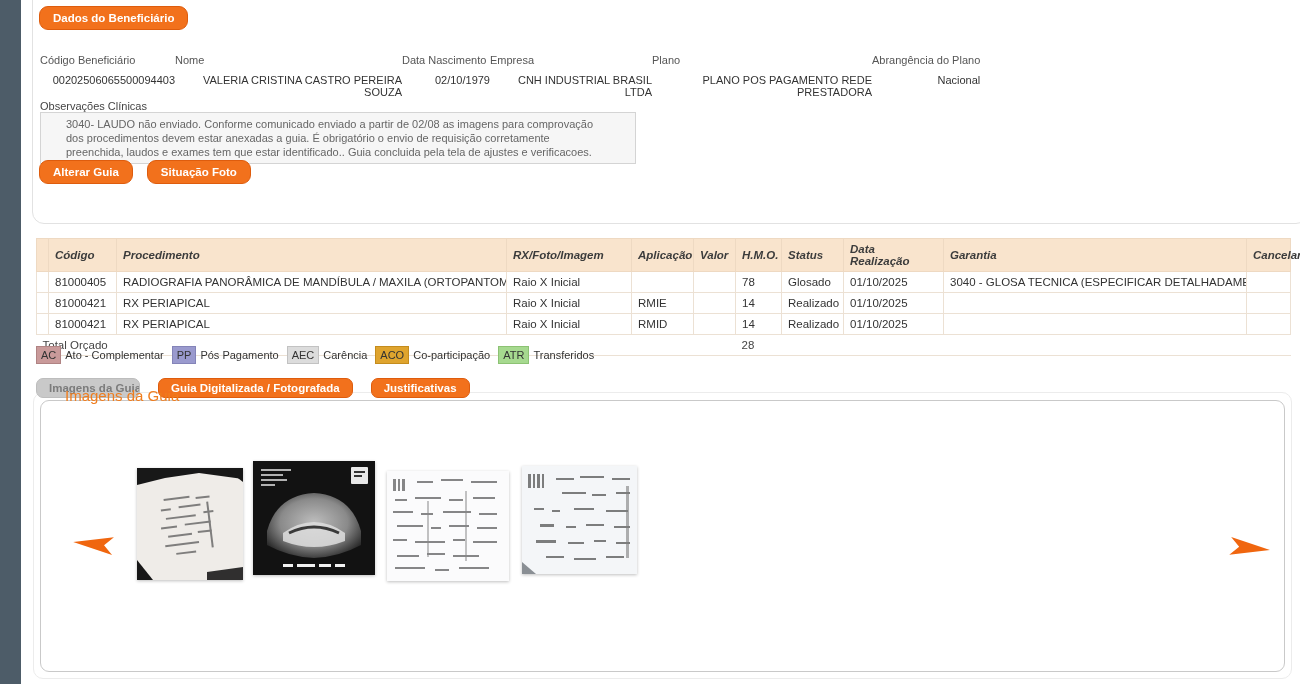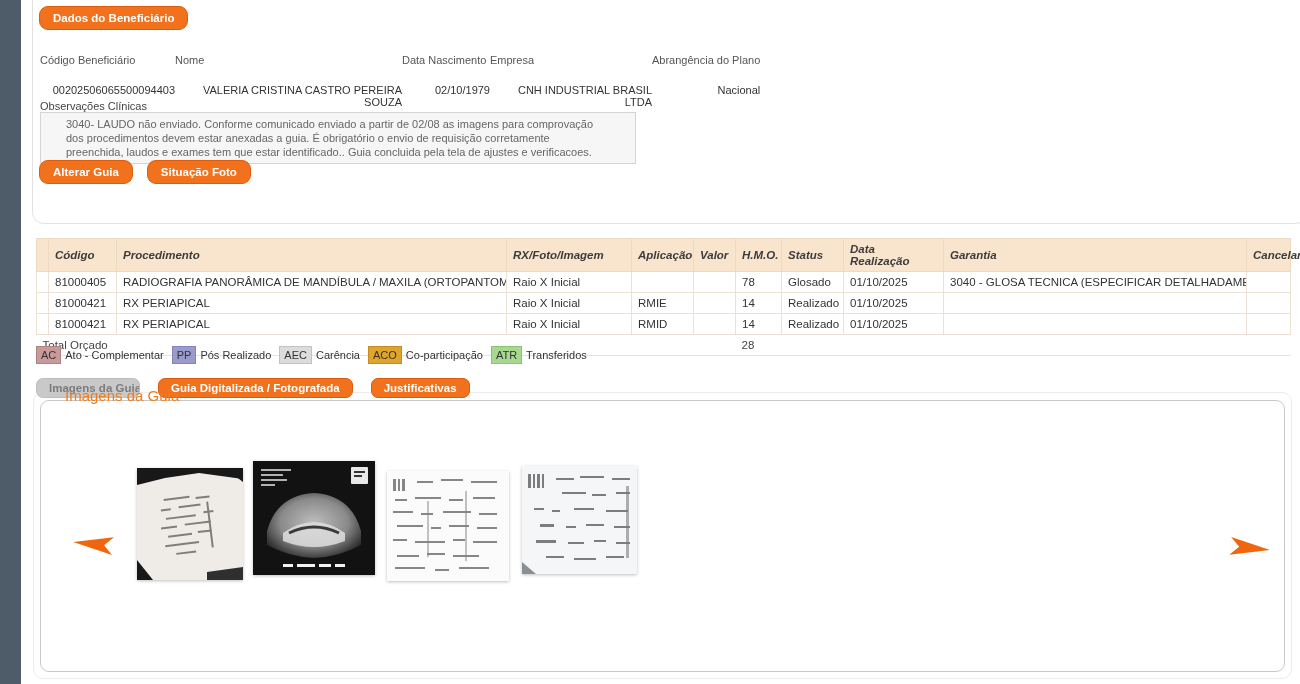"Código Beneficiário" .field { gap: 18px -> 8px }
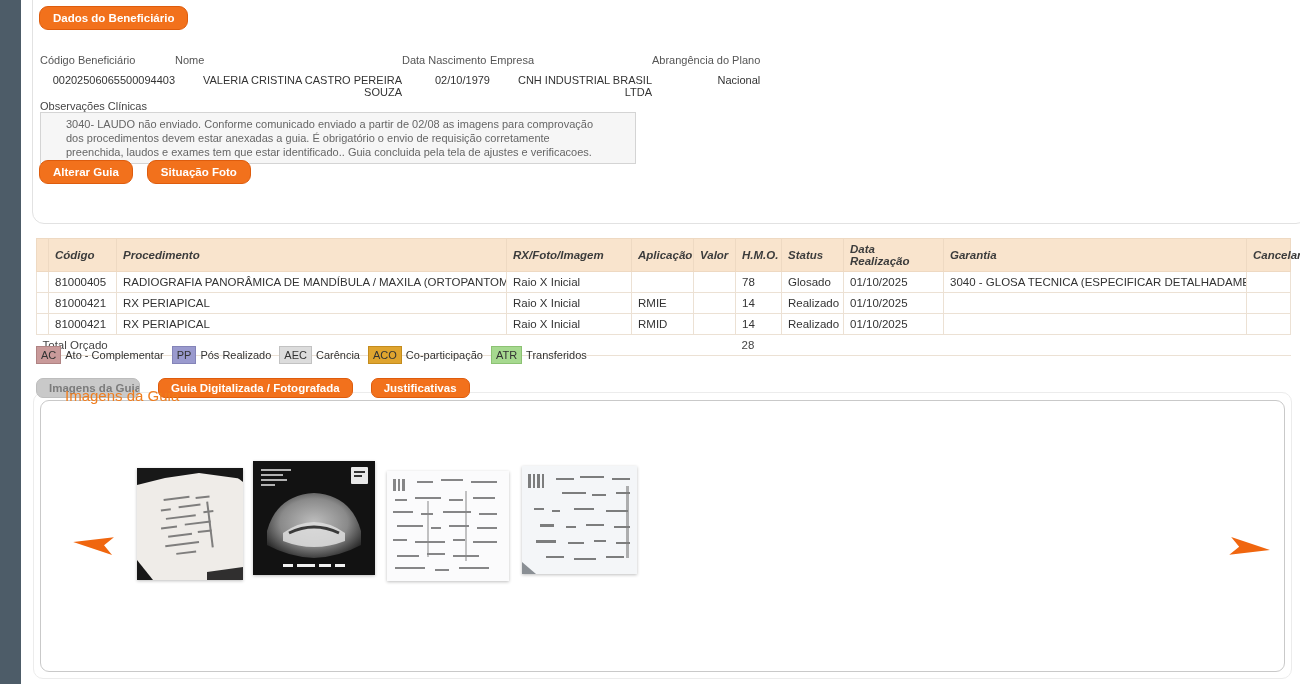"Plano" div.field { html: none -> <div> <span>Plano</span> <span>PLANO POS PAGAMENTO REDE PRESTADORA</span> </div> }
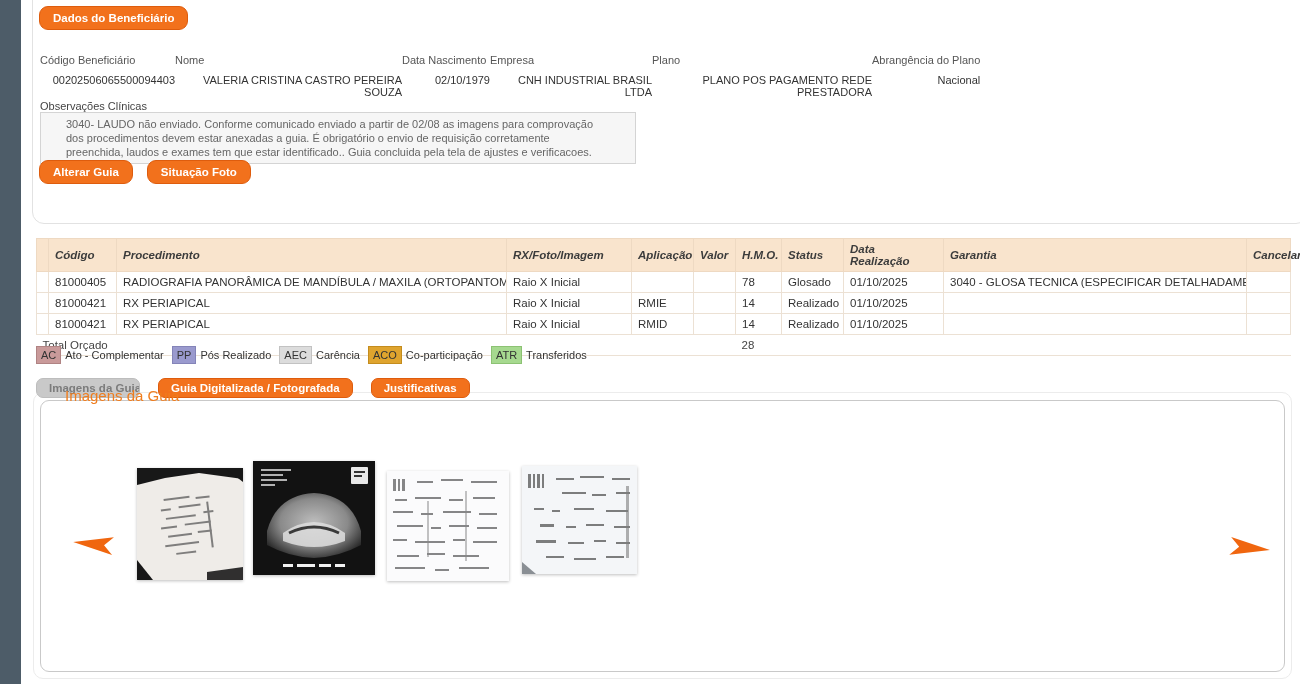"Pós Realizado" span { text: Realizado -> Pagamento }
